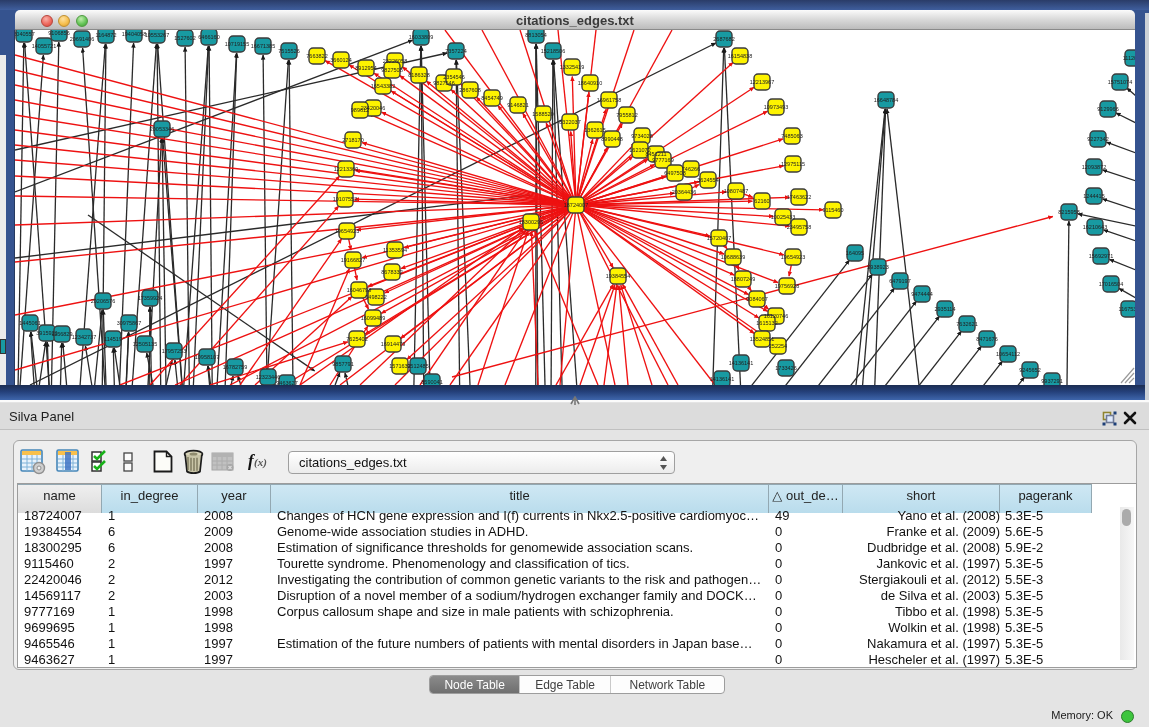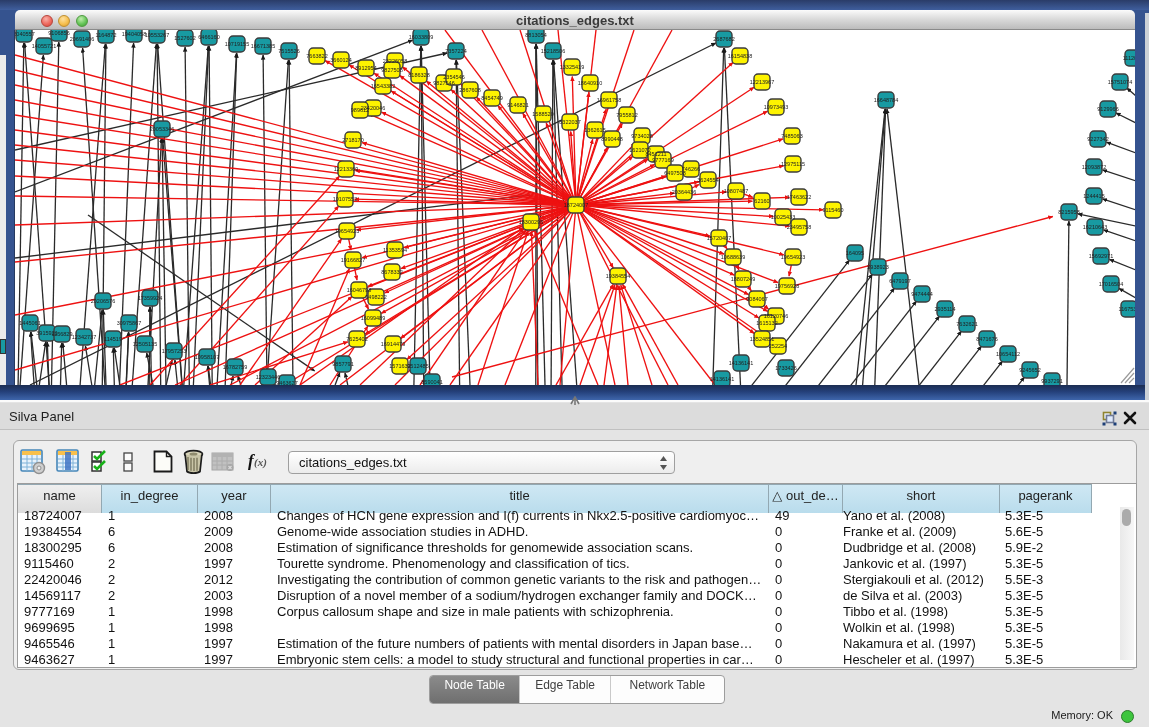"Yano et al. (2008)" .trow .ctr { text-align: left -> right }
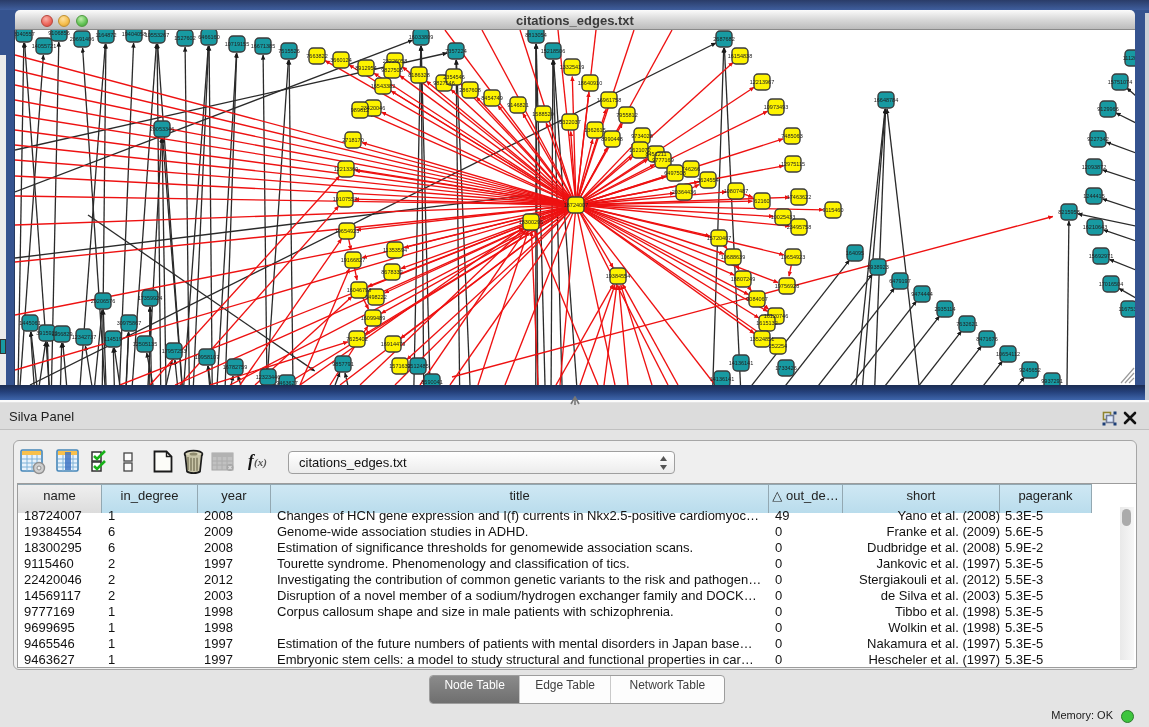"Embryonic stem cells: a model" span { html: <span>Embryonic stem cells: a model to study structural and functional properties in car…</span> -> none }
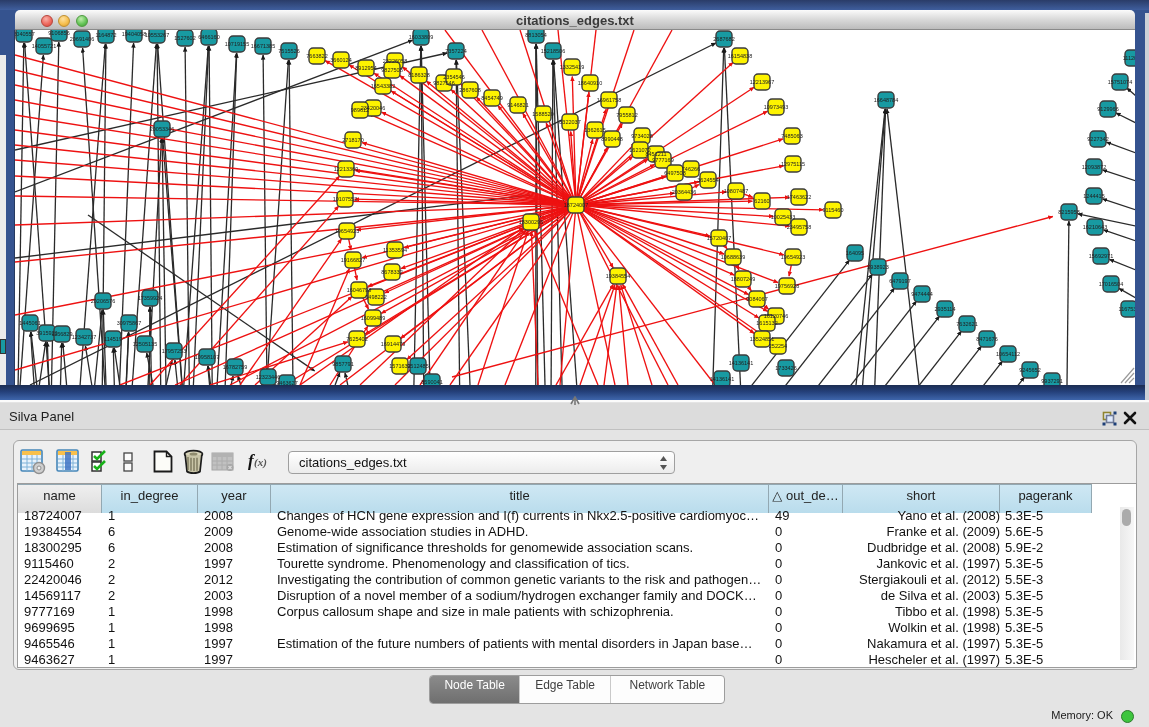"Node Table" #tabs { height: 29px -> 19px }
